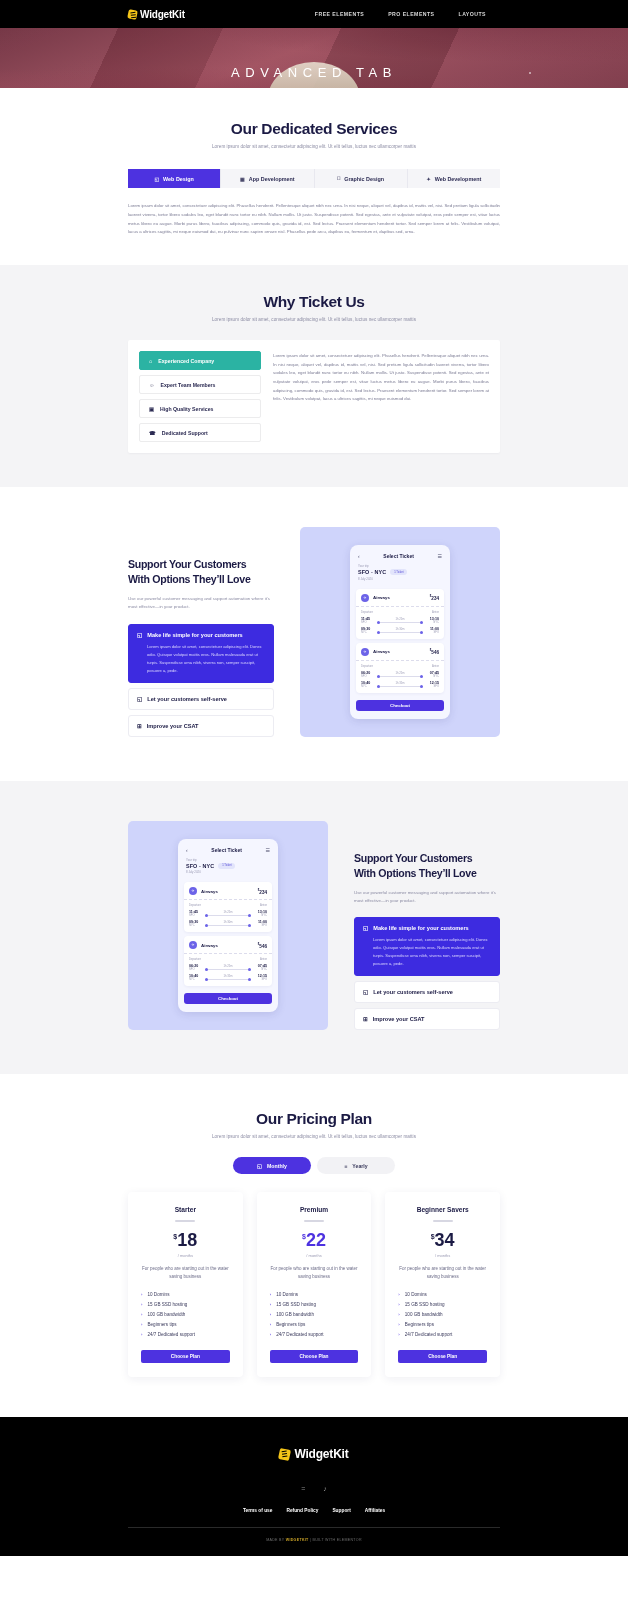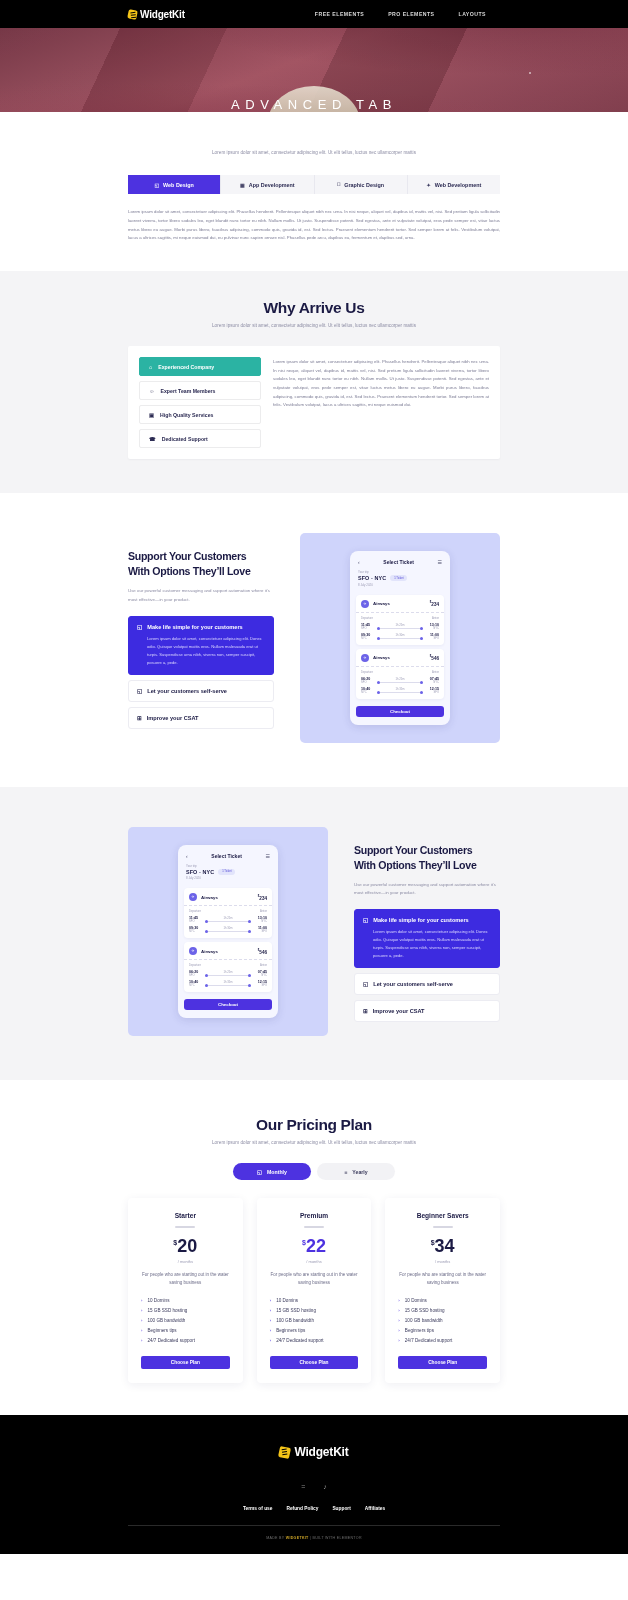"ADVANCED TAB" .hero { align-items: flex-end -> center; height: 84px -> 60px }
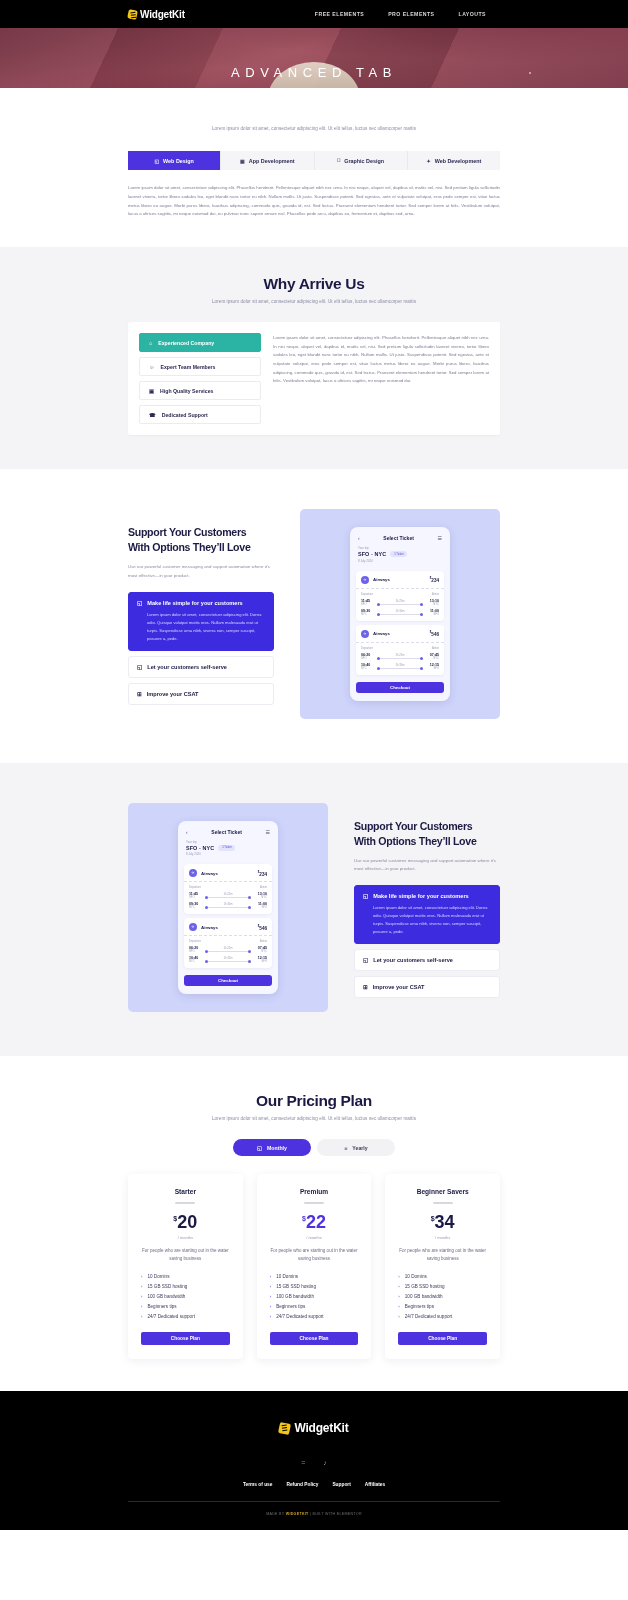"Our Dedicated Services" div.sec-title { html: none -> <div>Our Dedicated Services</div> }
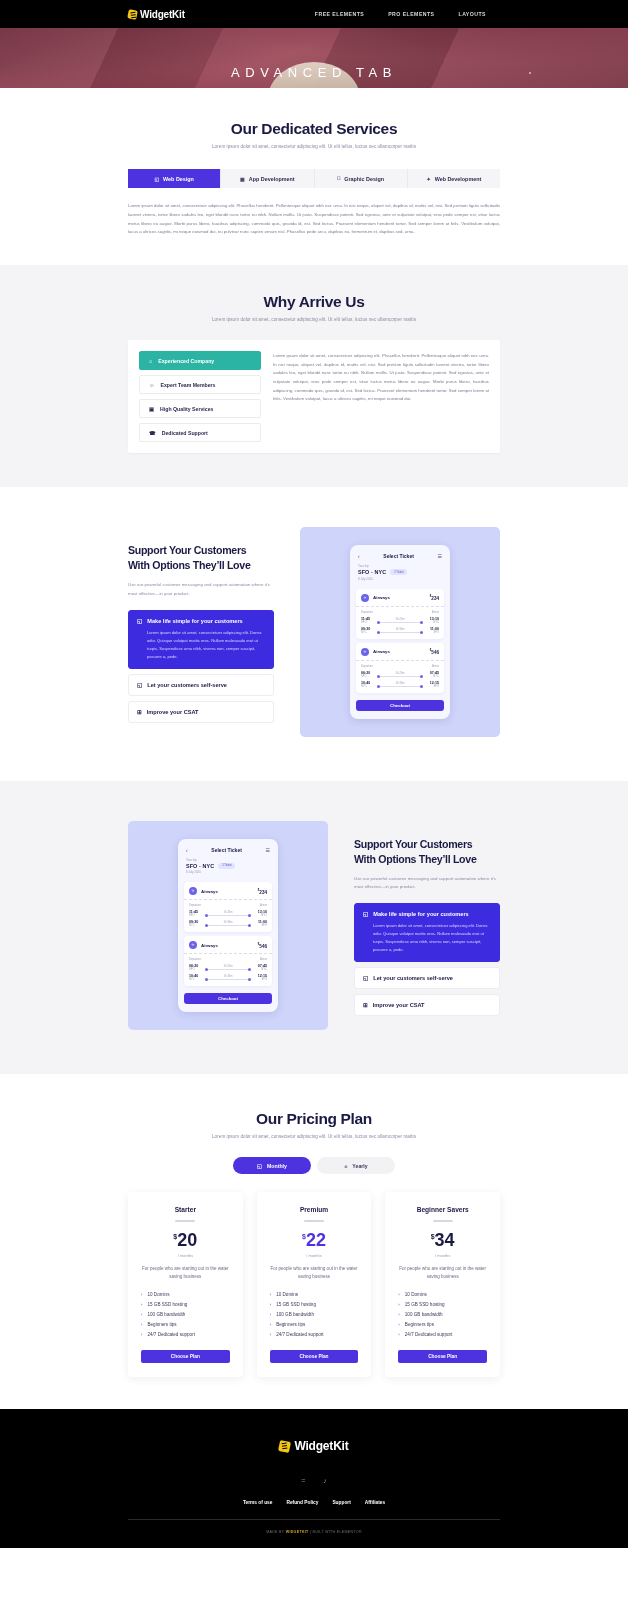"Why Arrive Us" div.sec-title { text: Arrive -> Ticket }
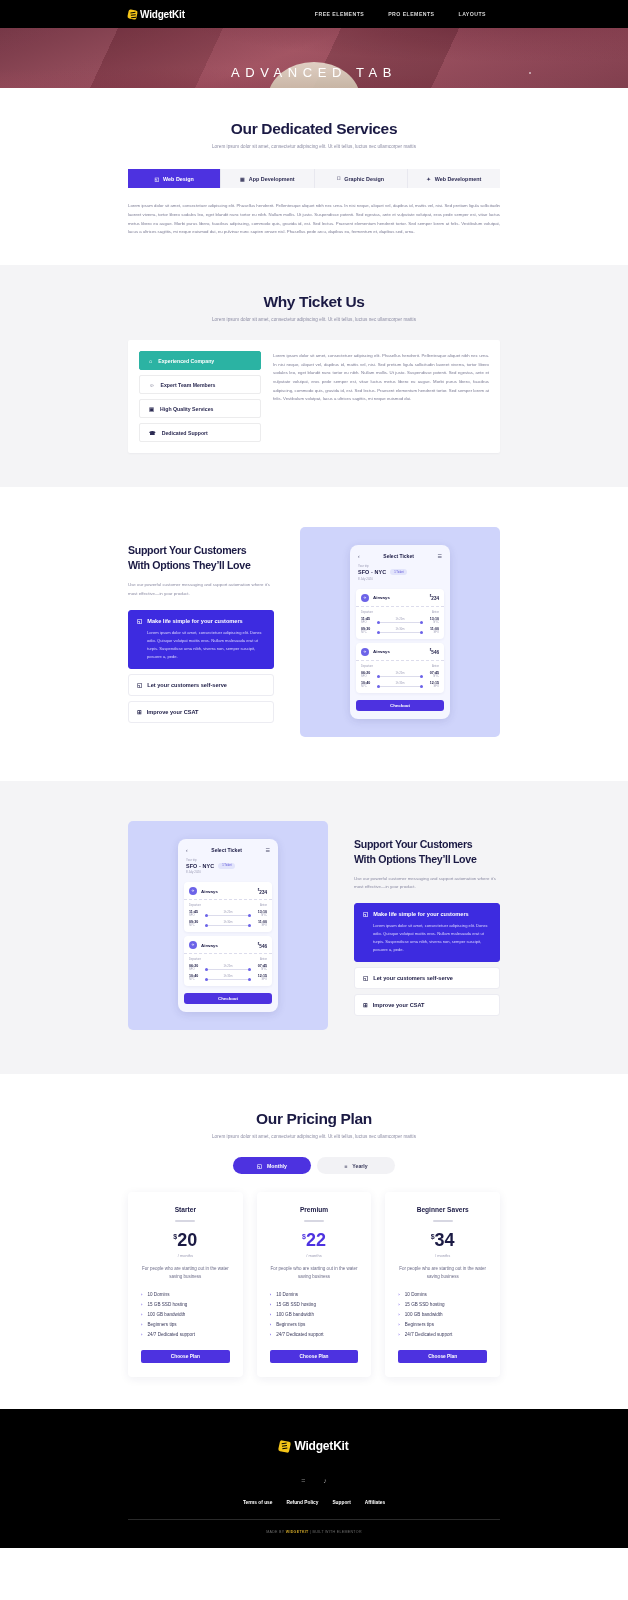"Support Your Customers" .support { align-items: flex-start -> flex-end }
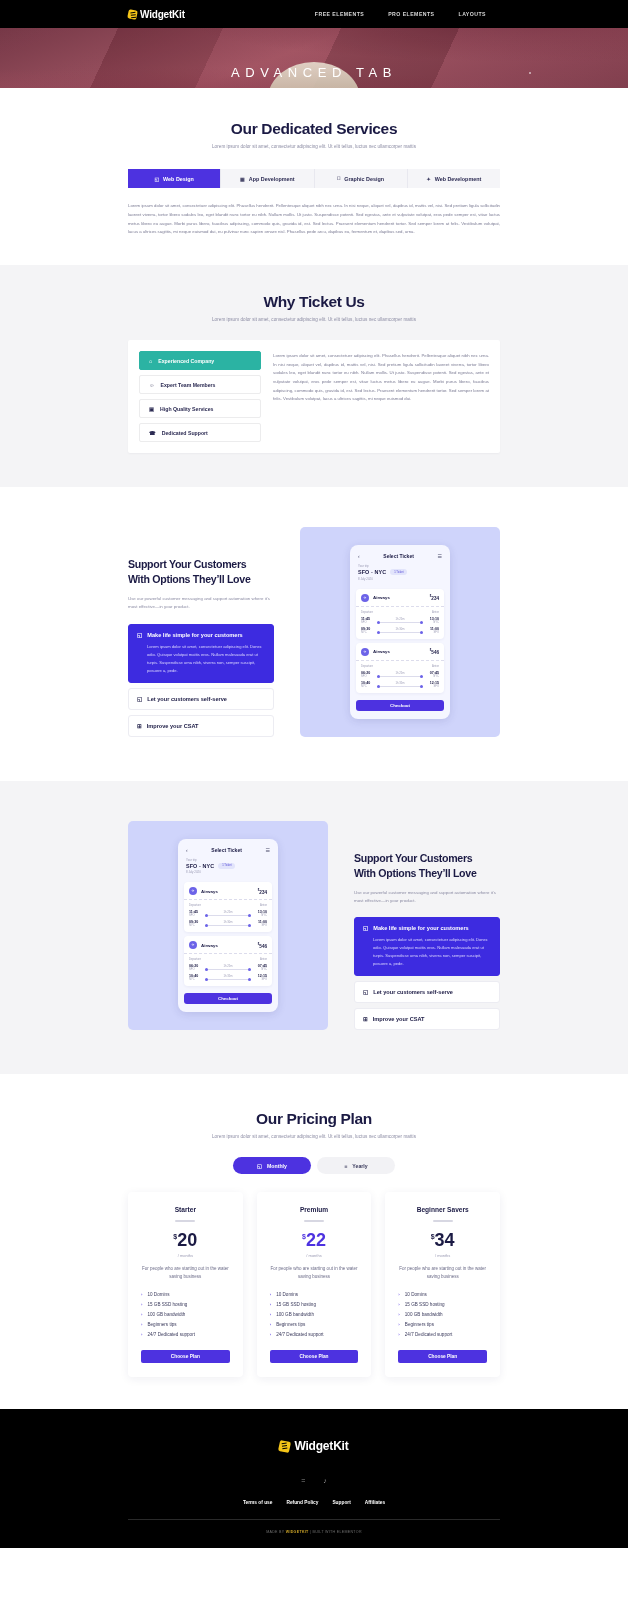"Our Pricing Plan" .pricing { padding-bottom: 32px -> 40px }
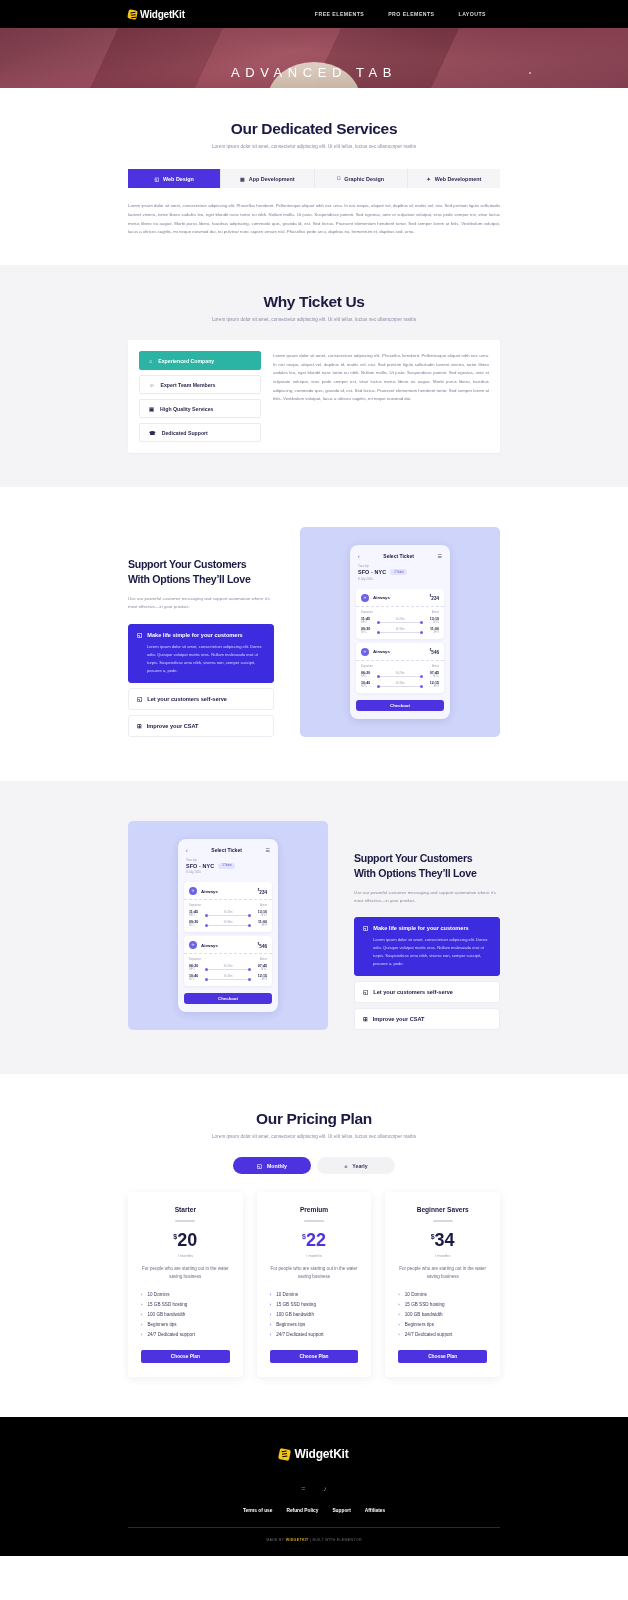"20" span { text: 20 -> 18 }
